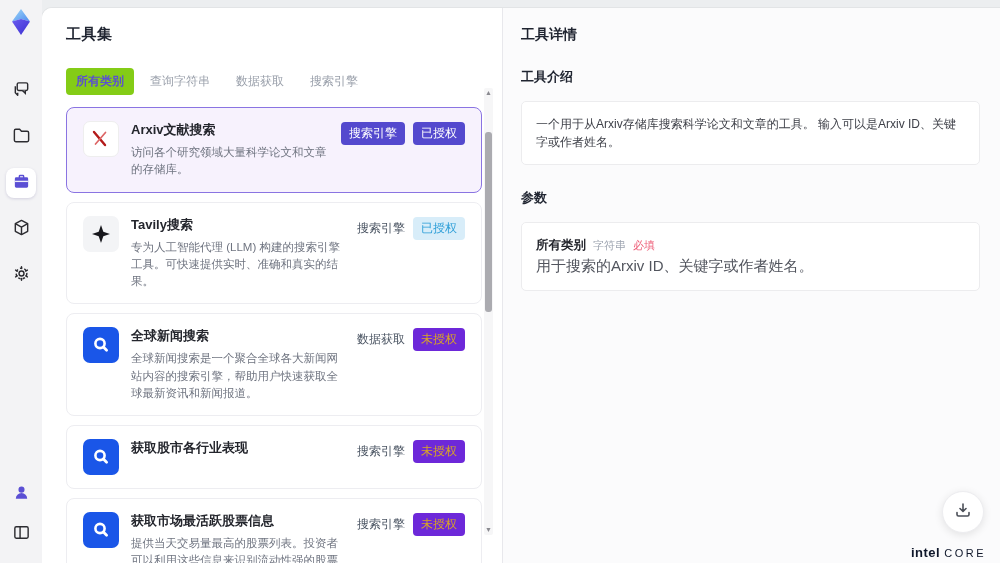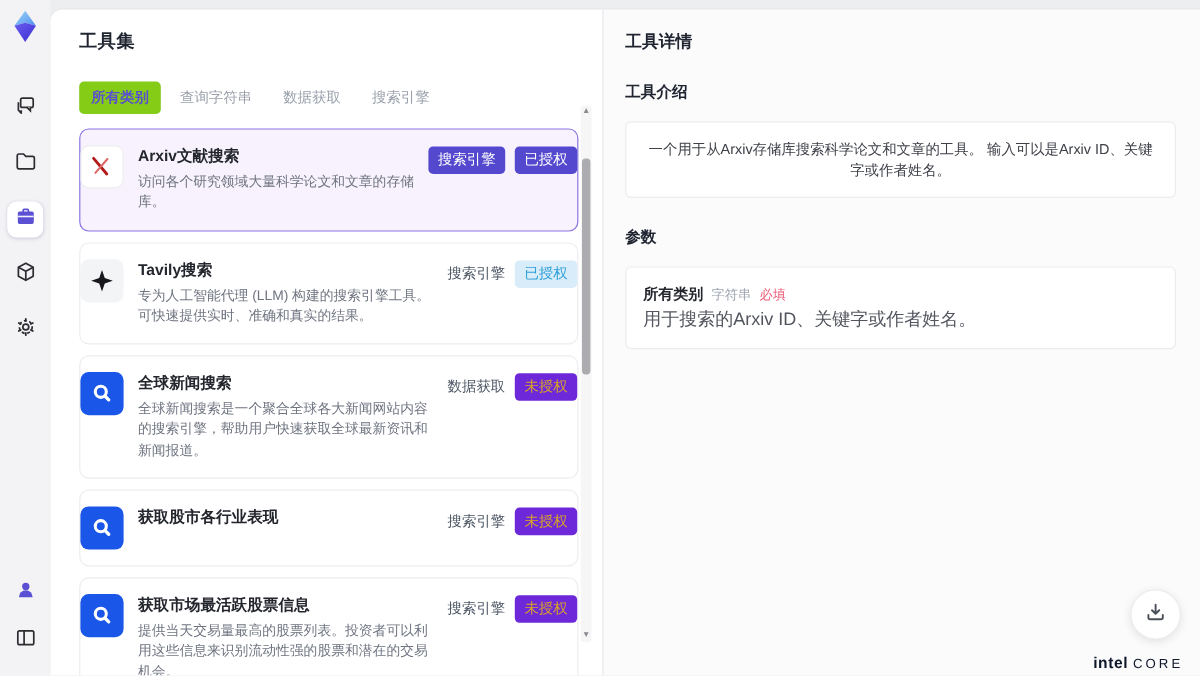"Arxiv文献搜索" .tool-card { padding: 13px 0 -> 13px 16px }
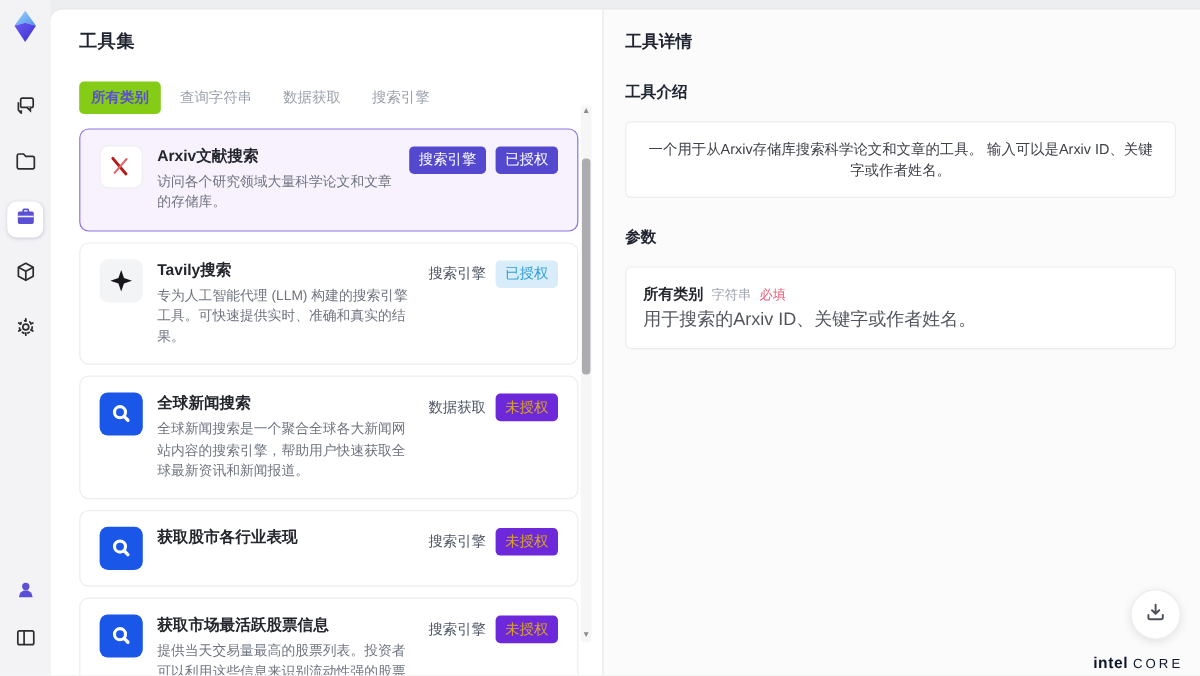"一个用于从Arxiv存储库搜索科学论文和文章的工具。 输入可以是Arxiv" .intro-box { text-align: center -> none }
